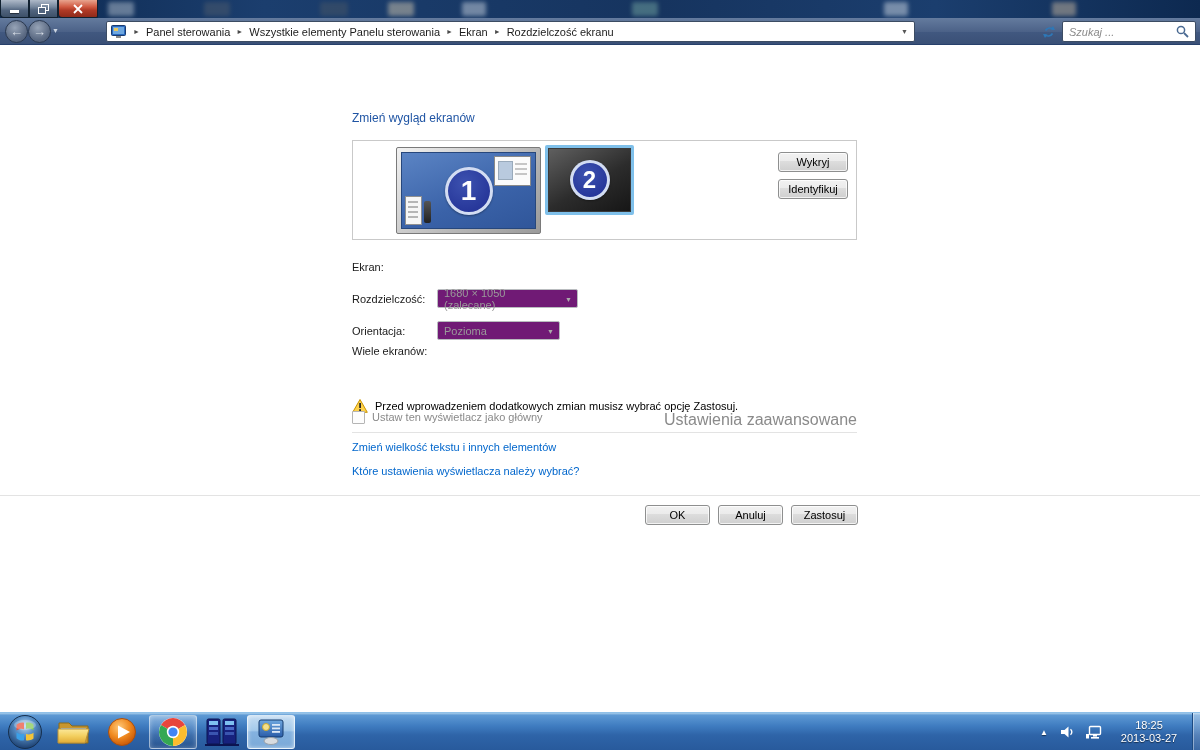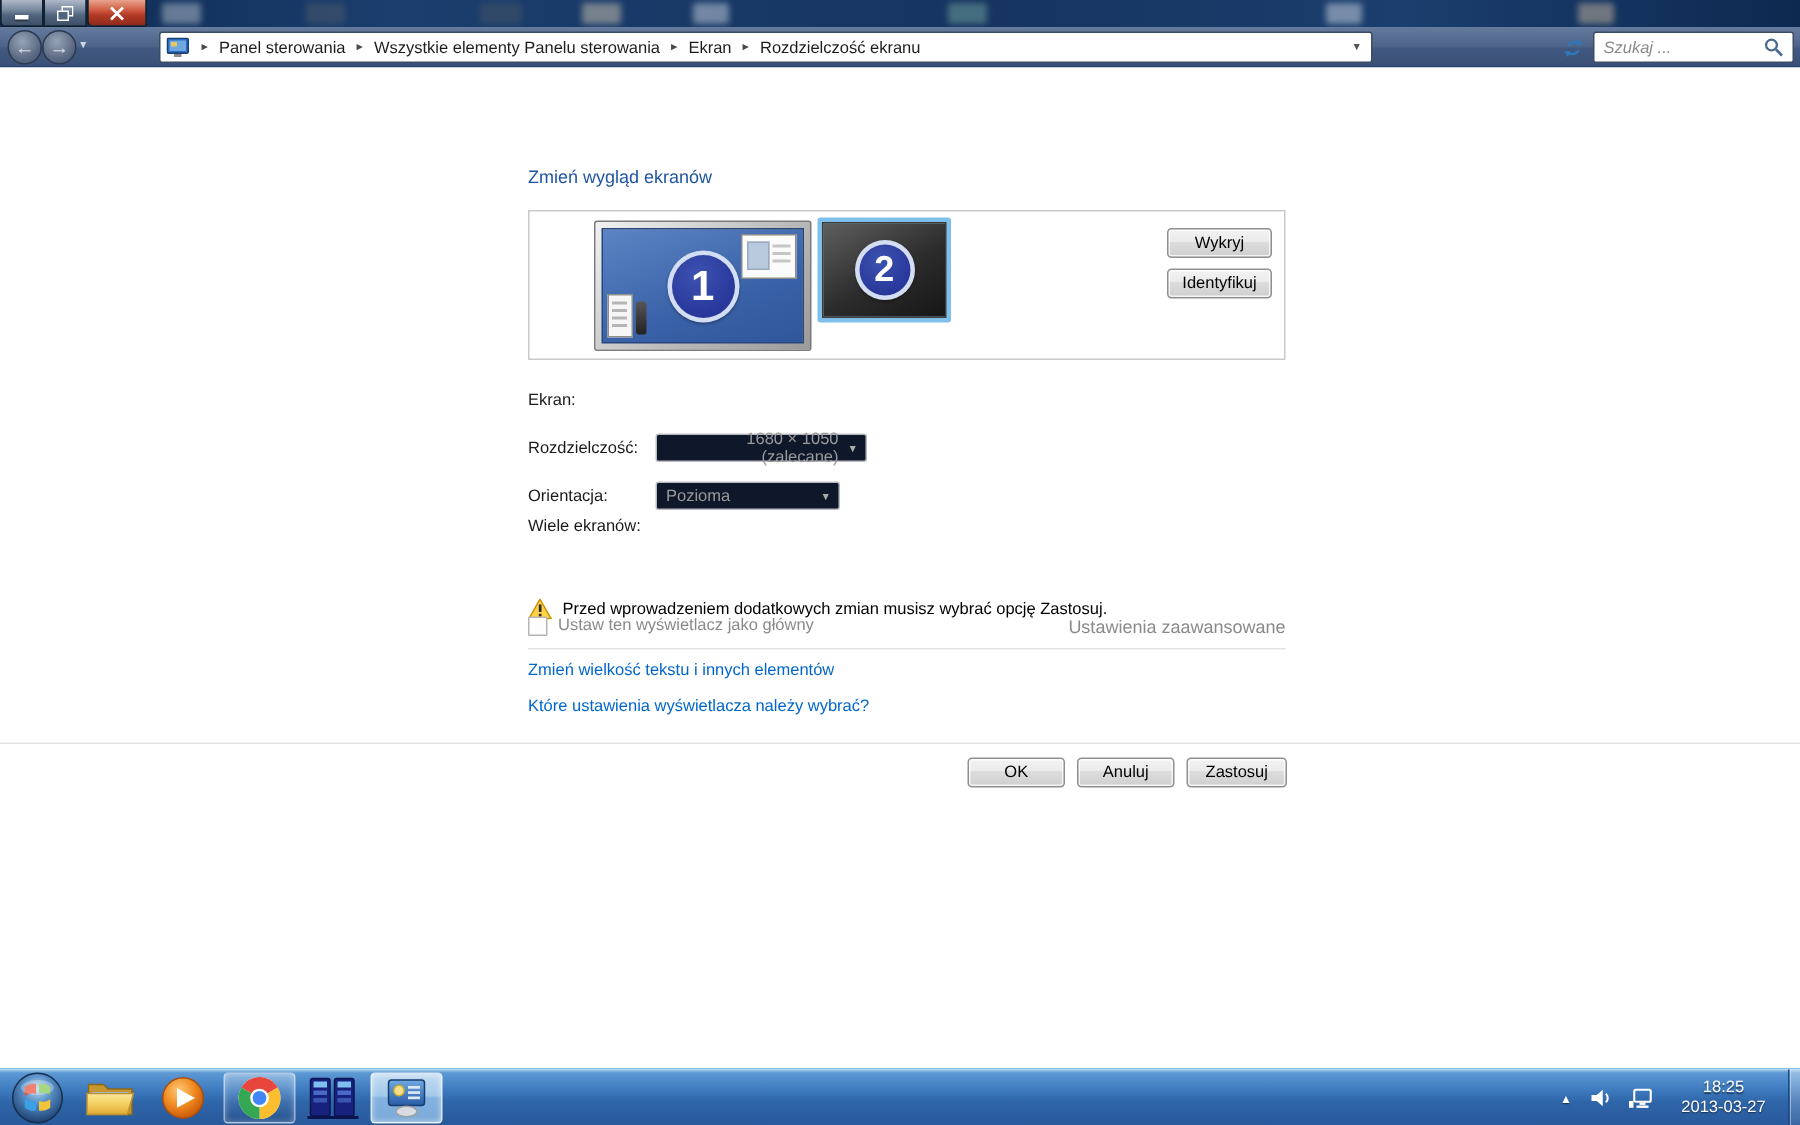"1680 × 1050 (zalecane)" .combo.disabled { background: #0f172a -> #701a75; text-align: right -> none }
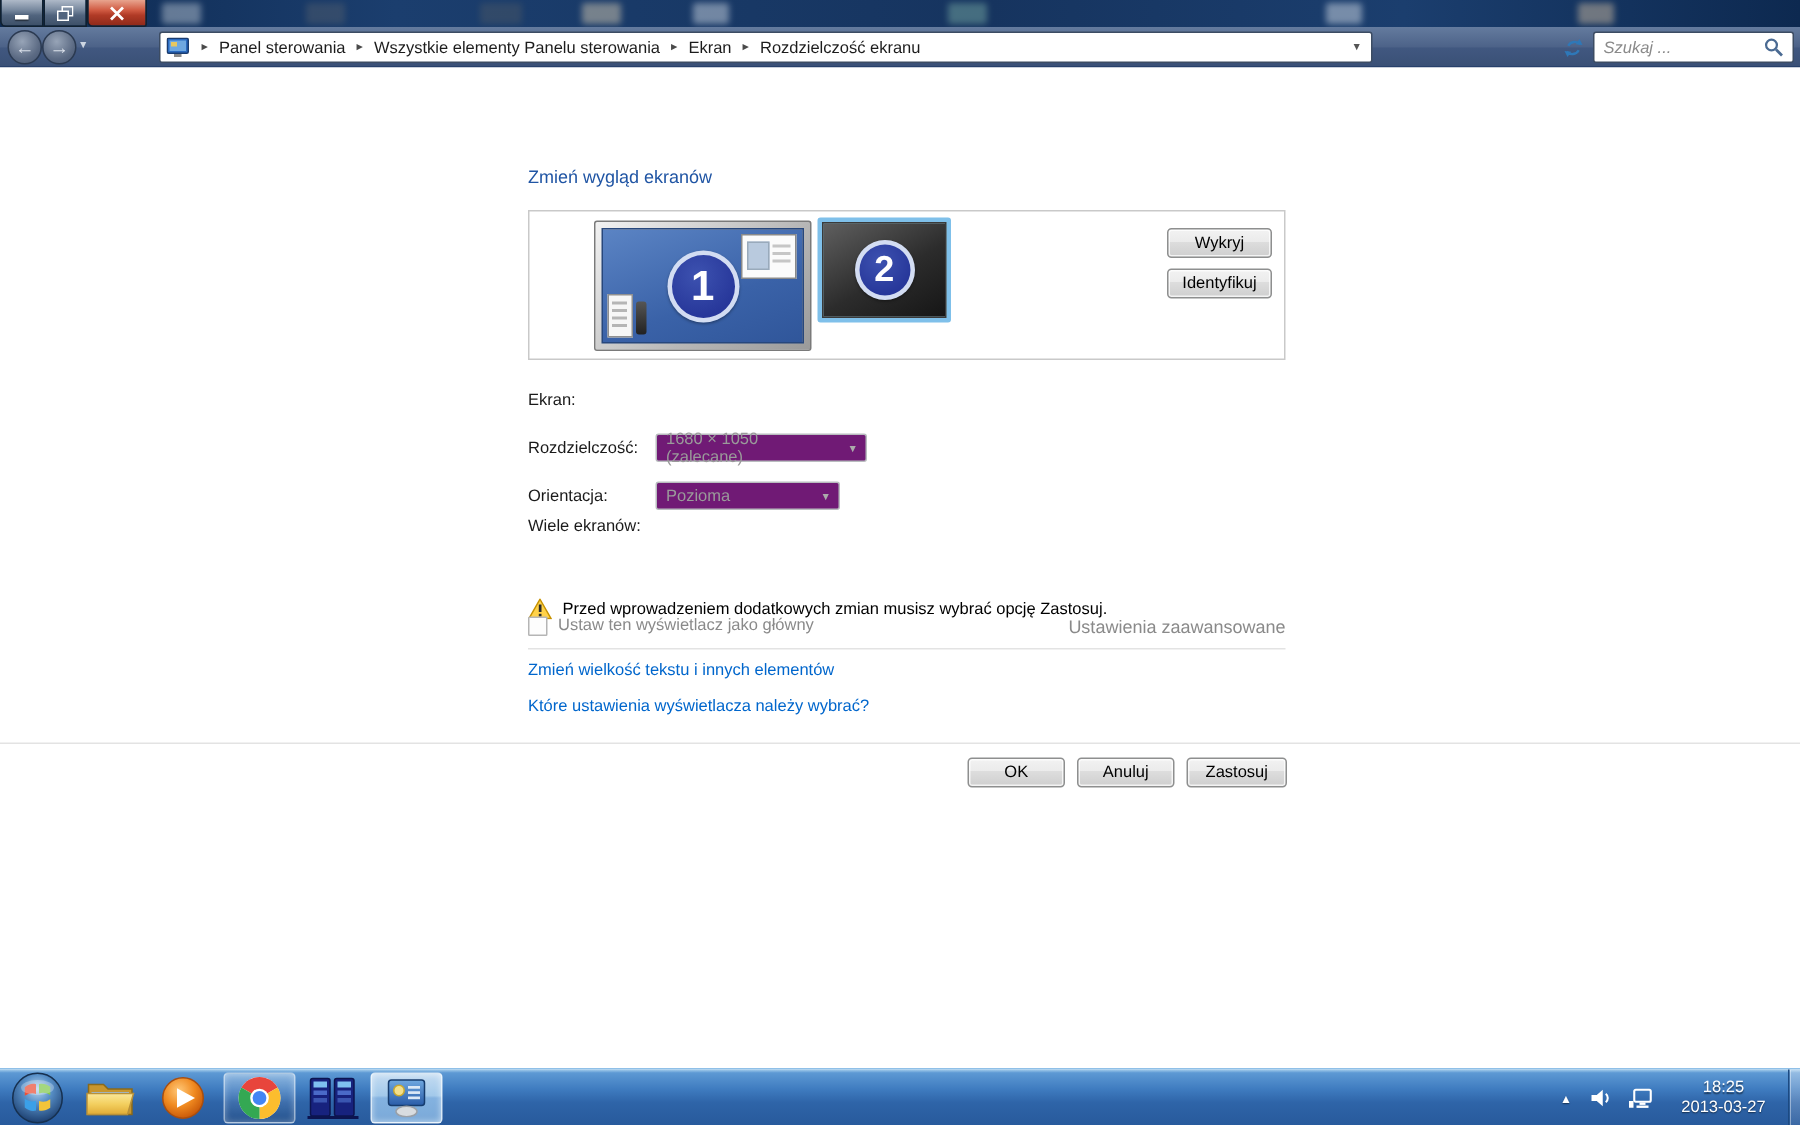"Ustawienia zaawansowane" #advanced { font-size: 12px -> 16px }
